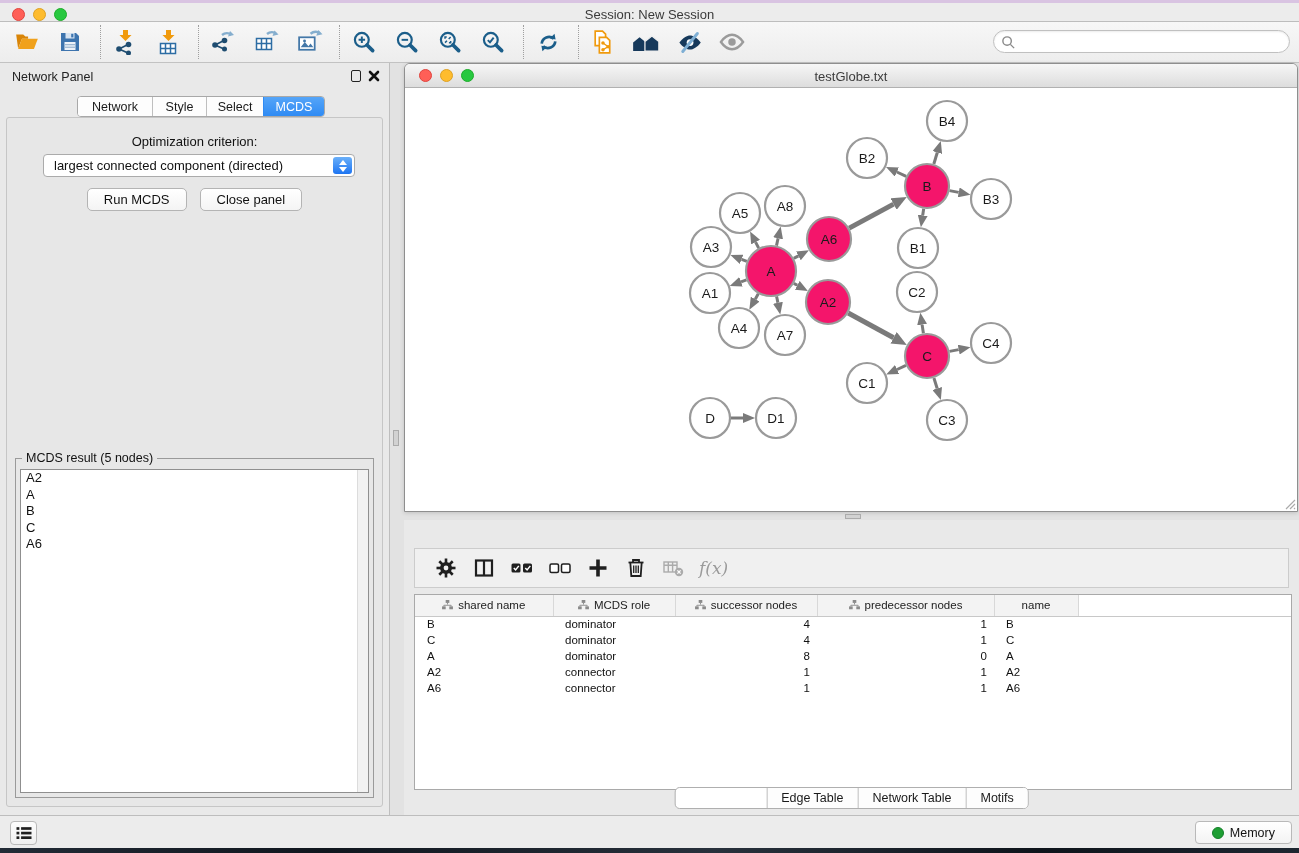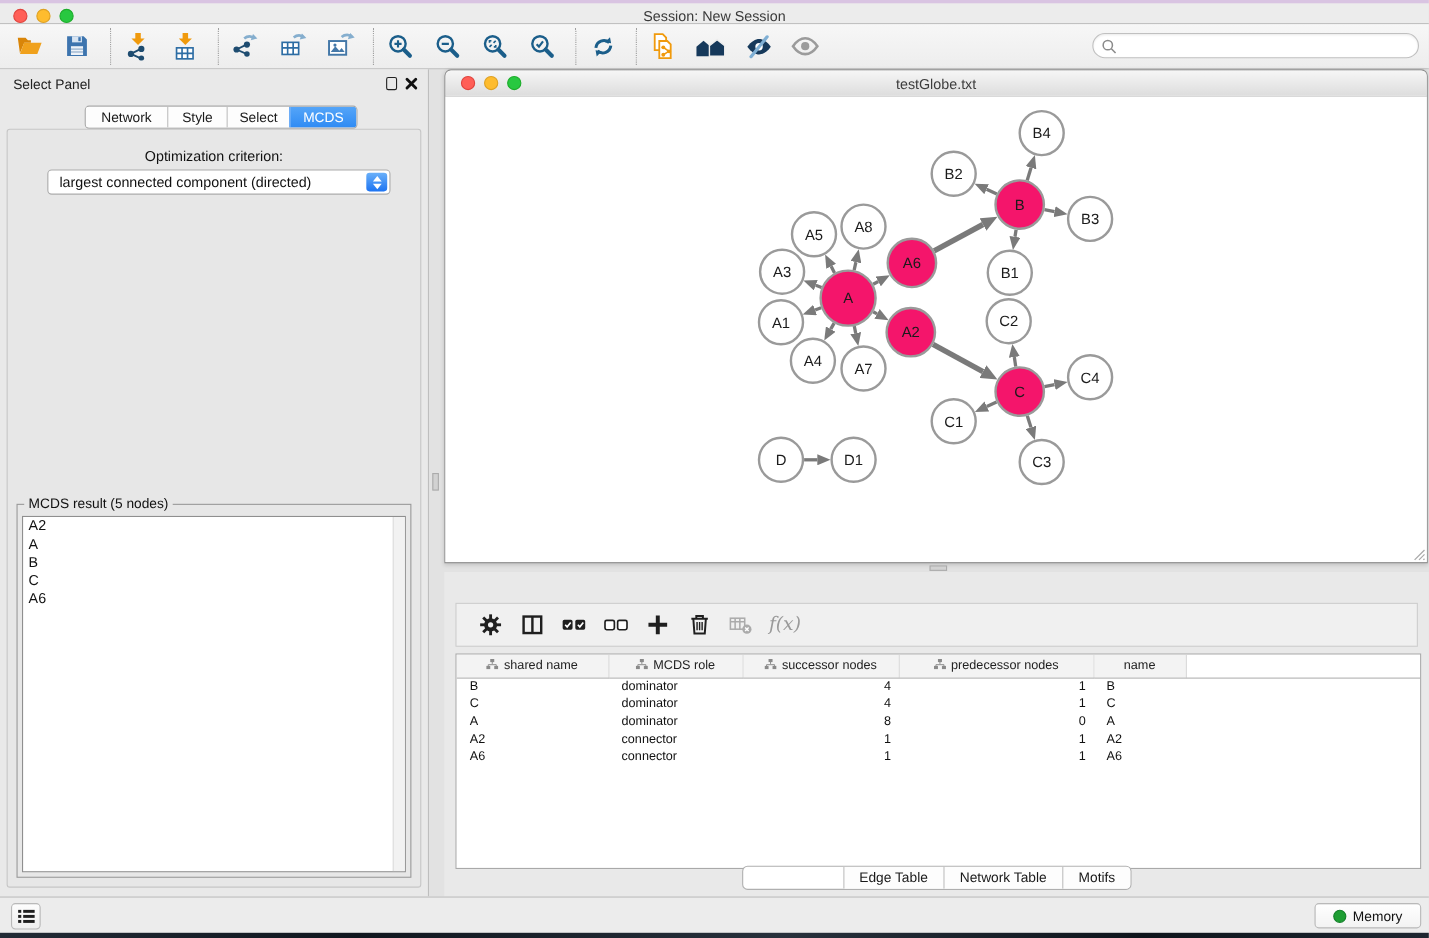"Select Panel" span.panel-title { text: Select -> Network }
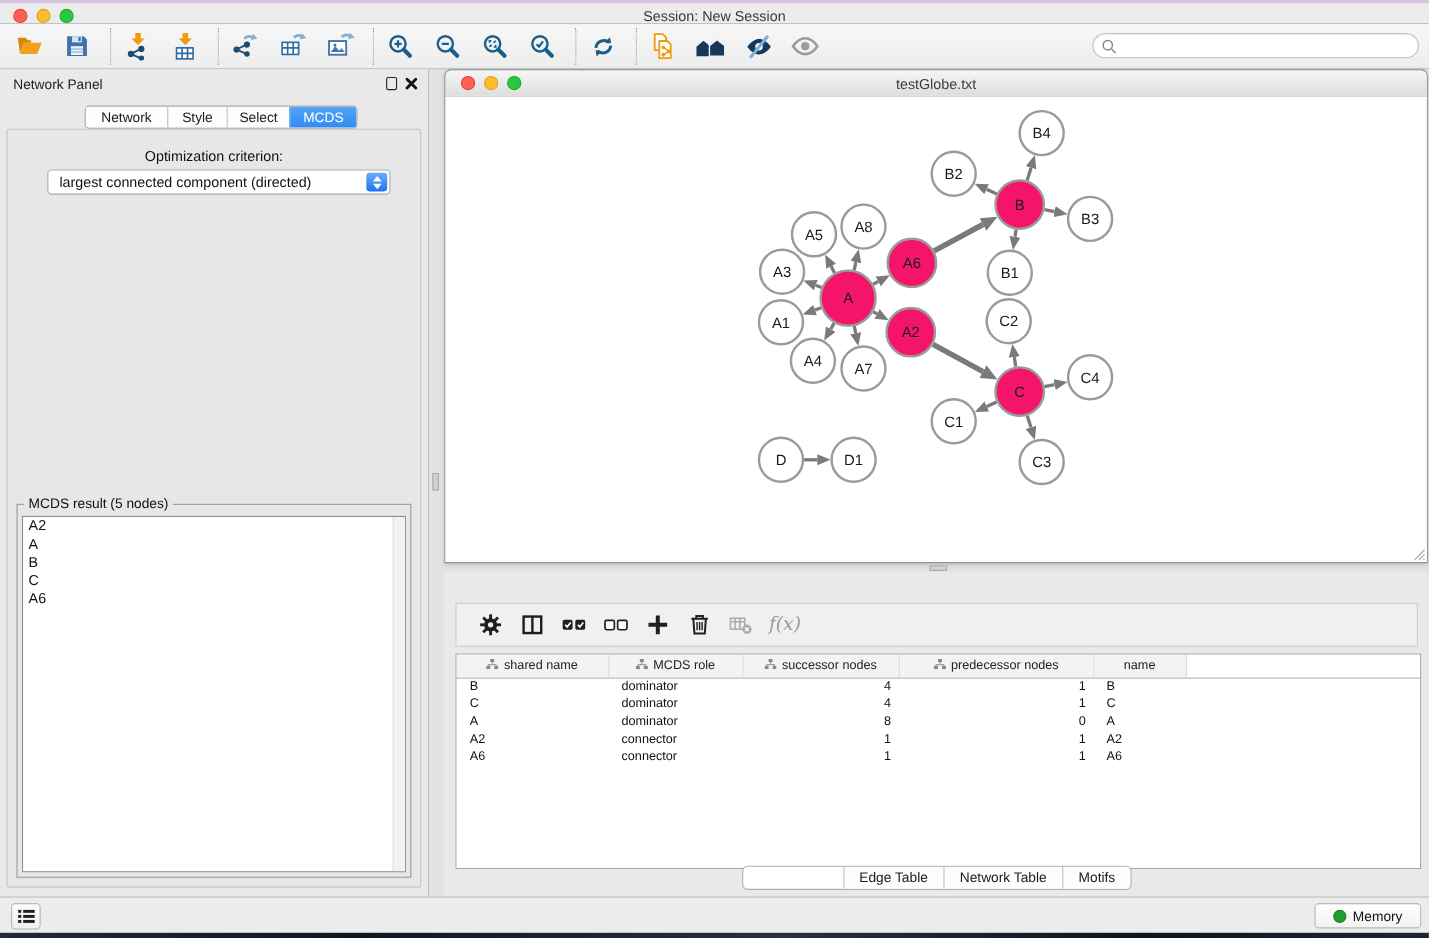"Run MCDS" div.btn-row { html: none -> <div> <button>Run MCDS</button> <button>Close panel</button> </div> }
